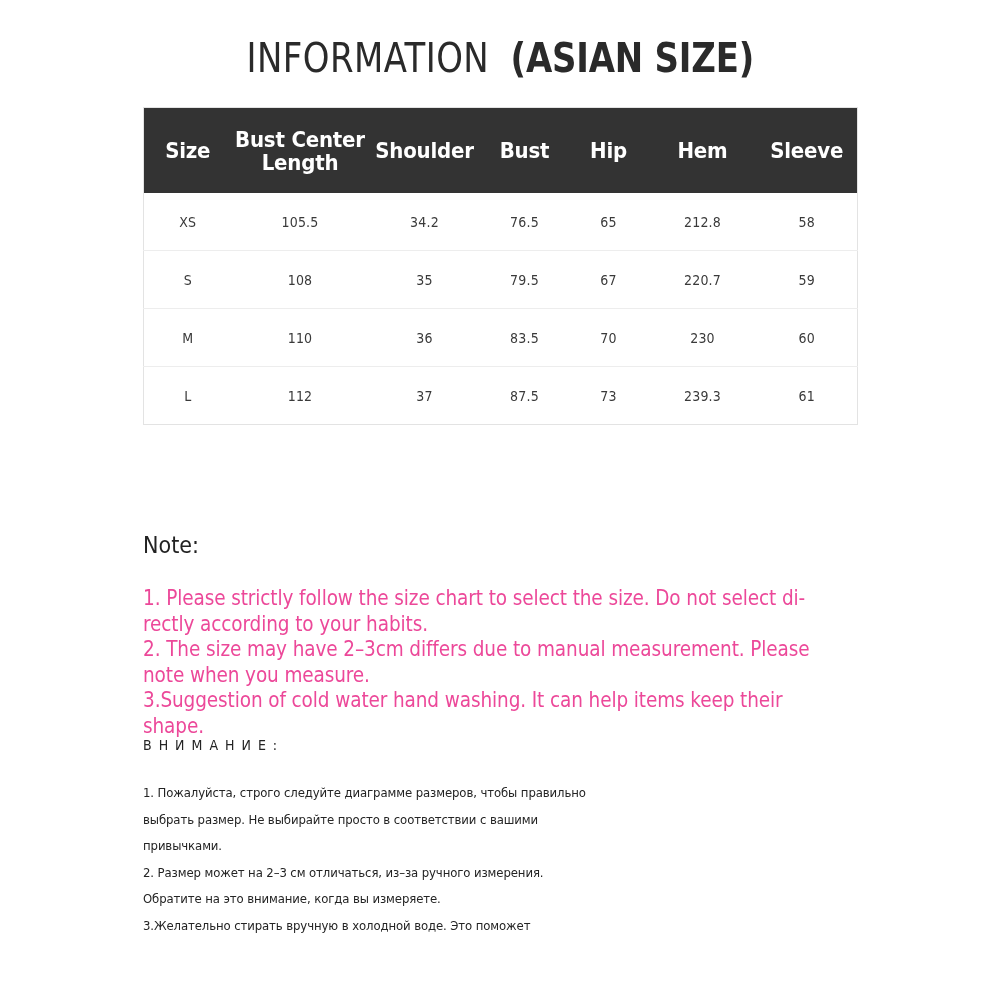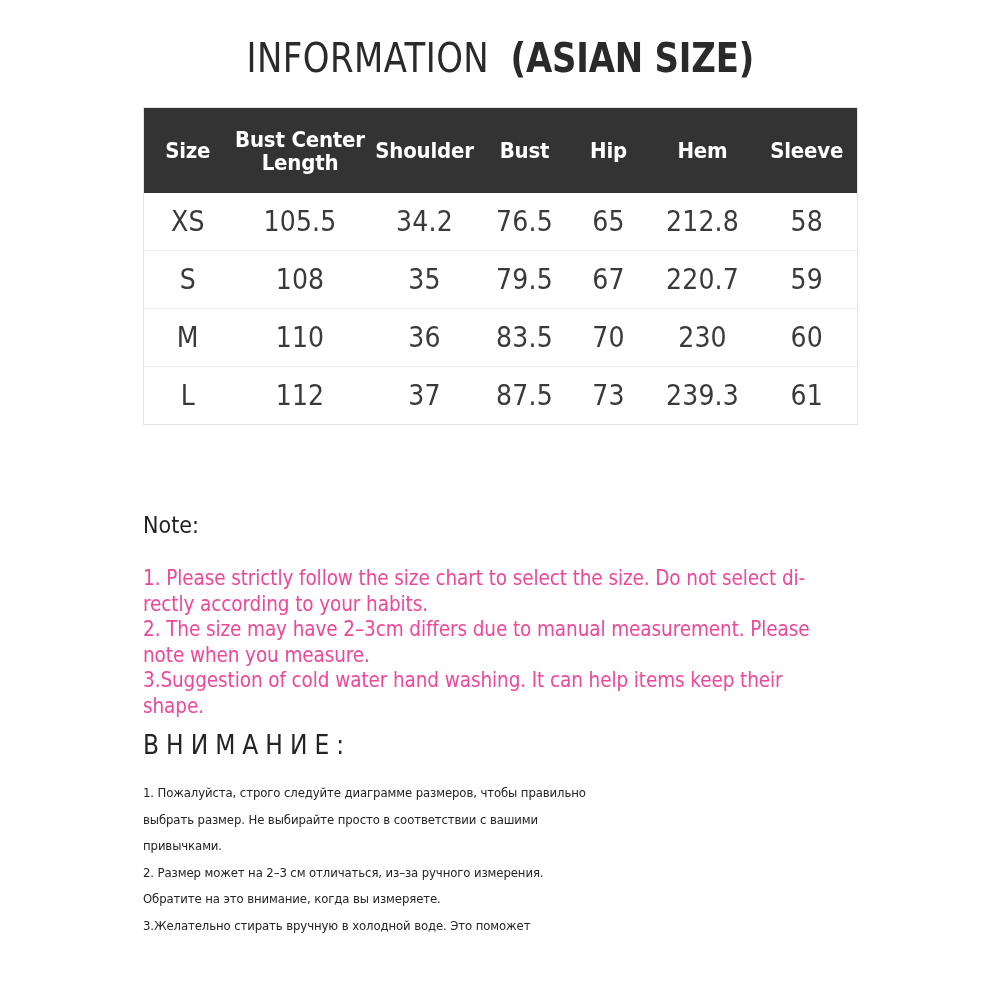"XS" .size-table tbody td { font-size: 28px -> 14px }
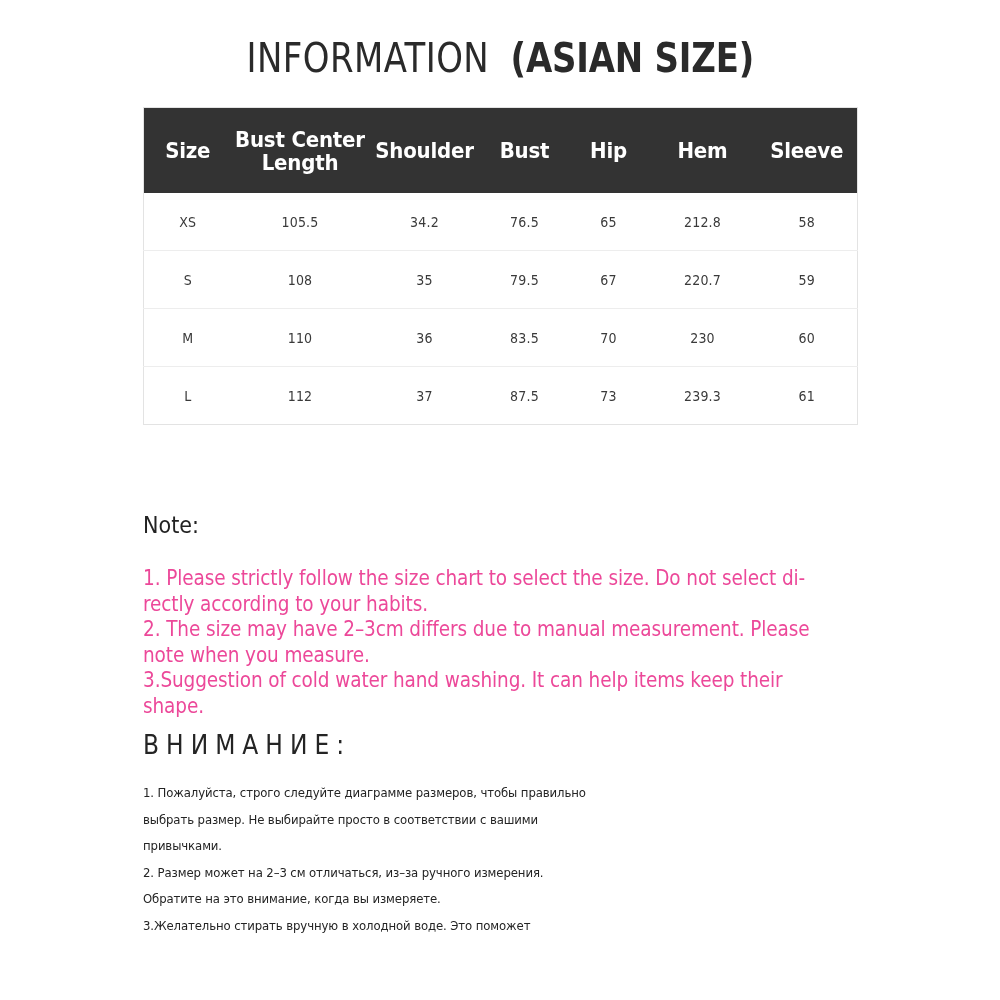"Note:" .notes { top: 510px -> 530px }
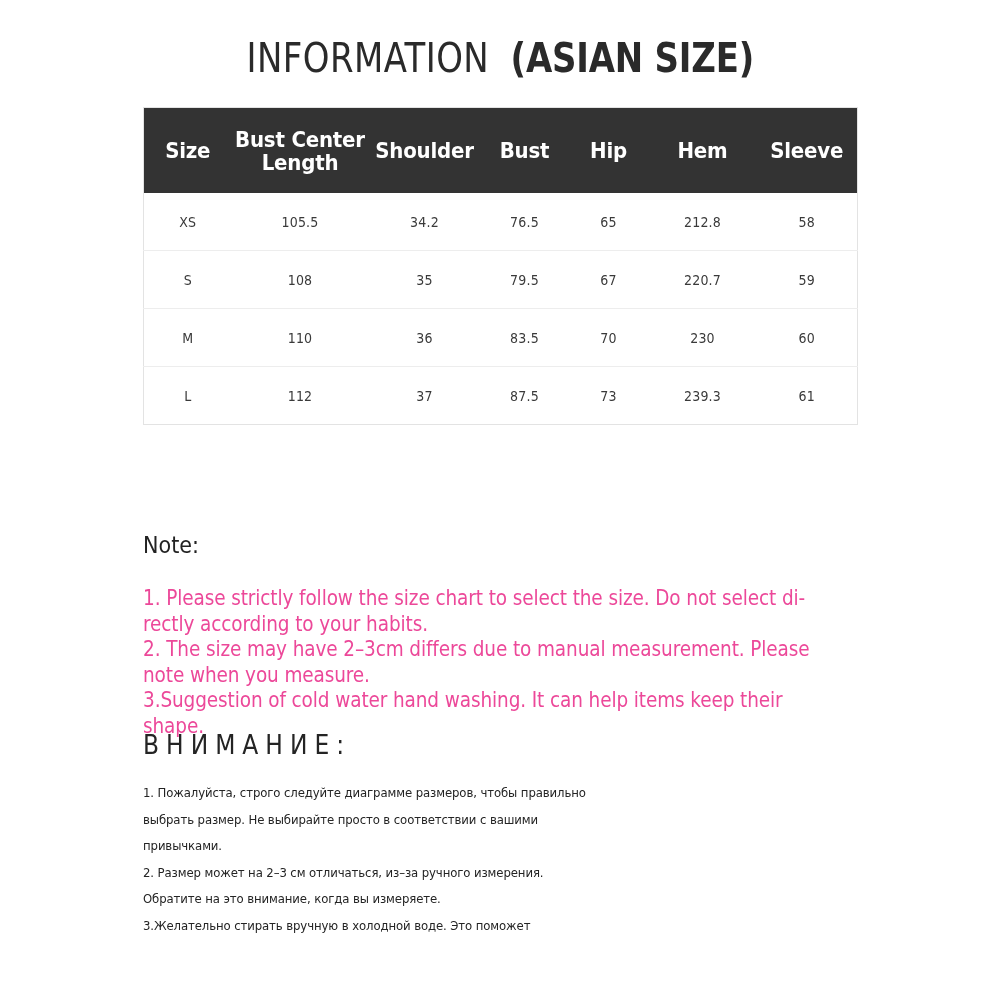"ВНИМАНИЕ:" .attention-head { font-size: 26px -> 14px }
